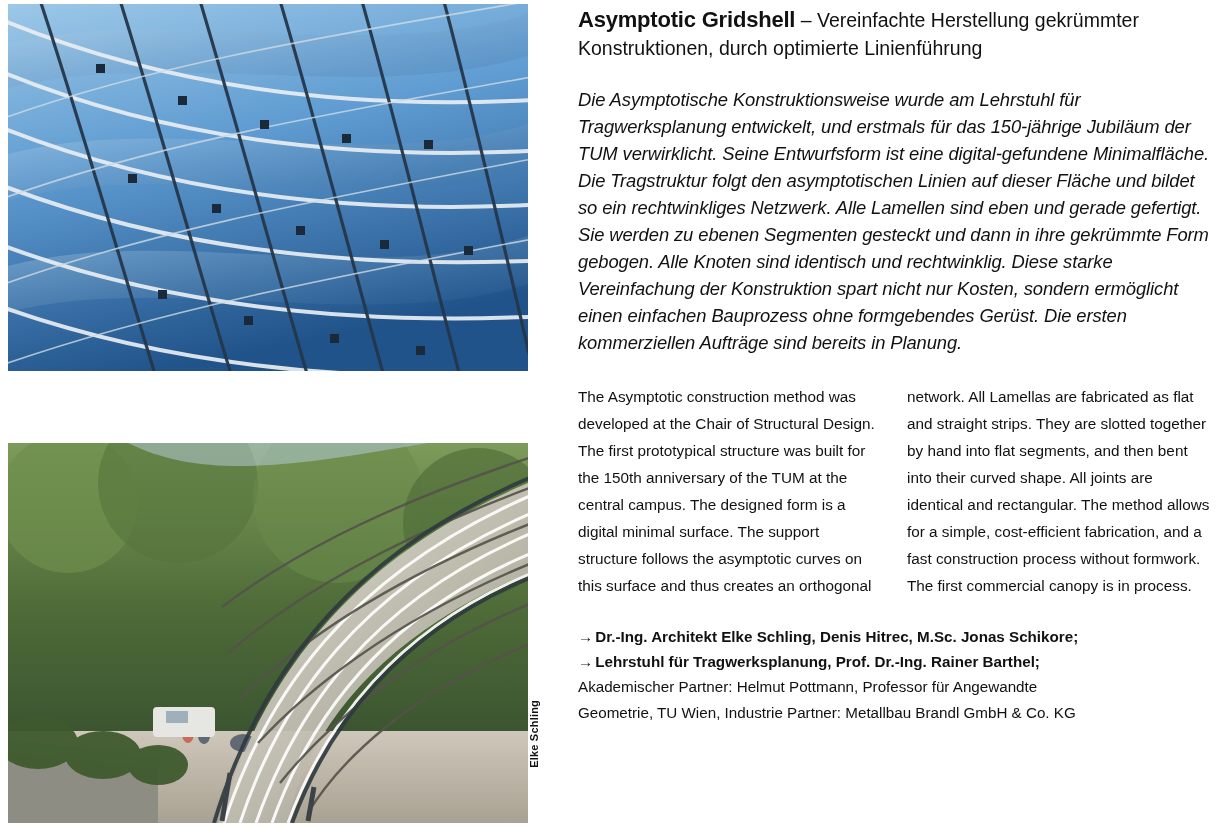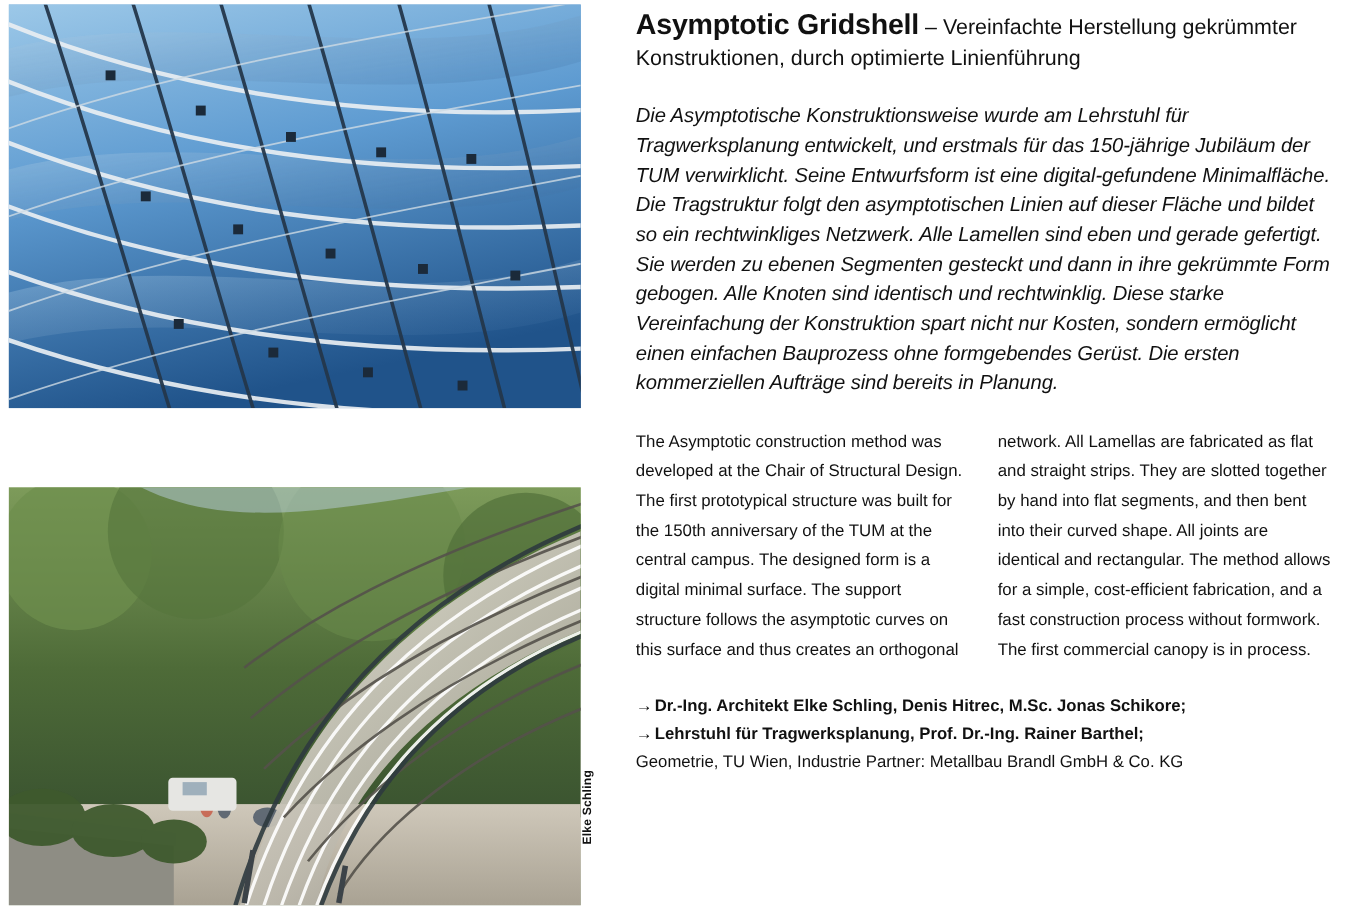"Asymptotic Gridshell" .title-main { font-size: 26px -> 22px }
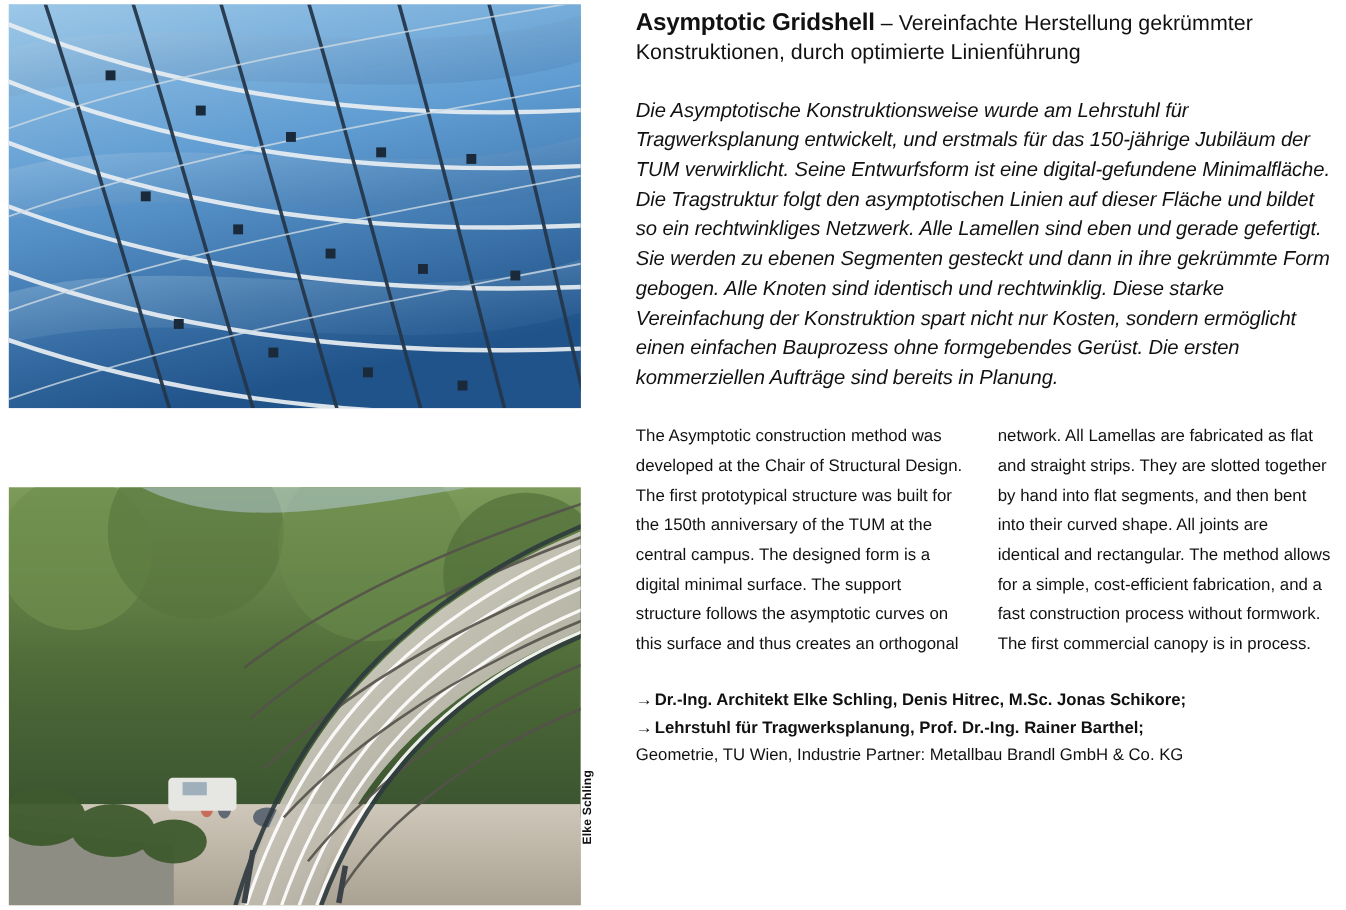"Akademischer Partner: Helmut Pottmann," div.credit-line { html: none -> <div> <span>Akademischer Partner: Helmut Pottmann, Professor für Angewandte</span> </div> }
